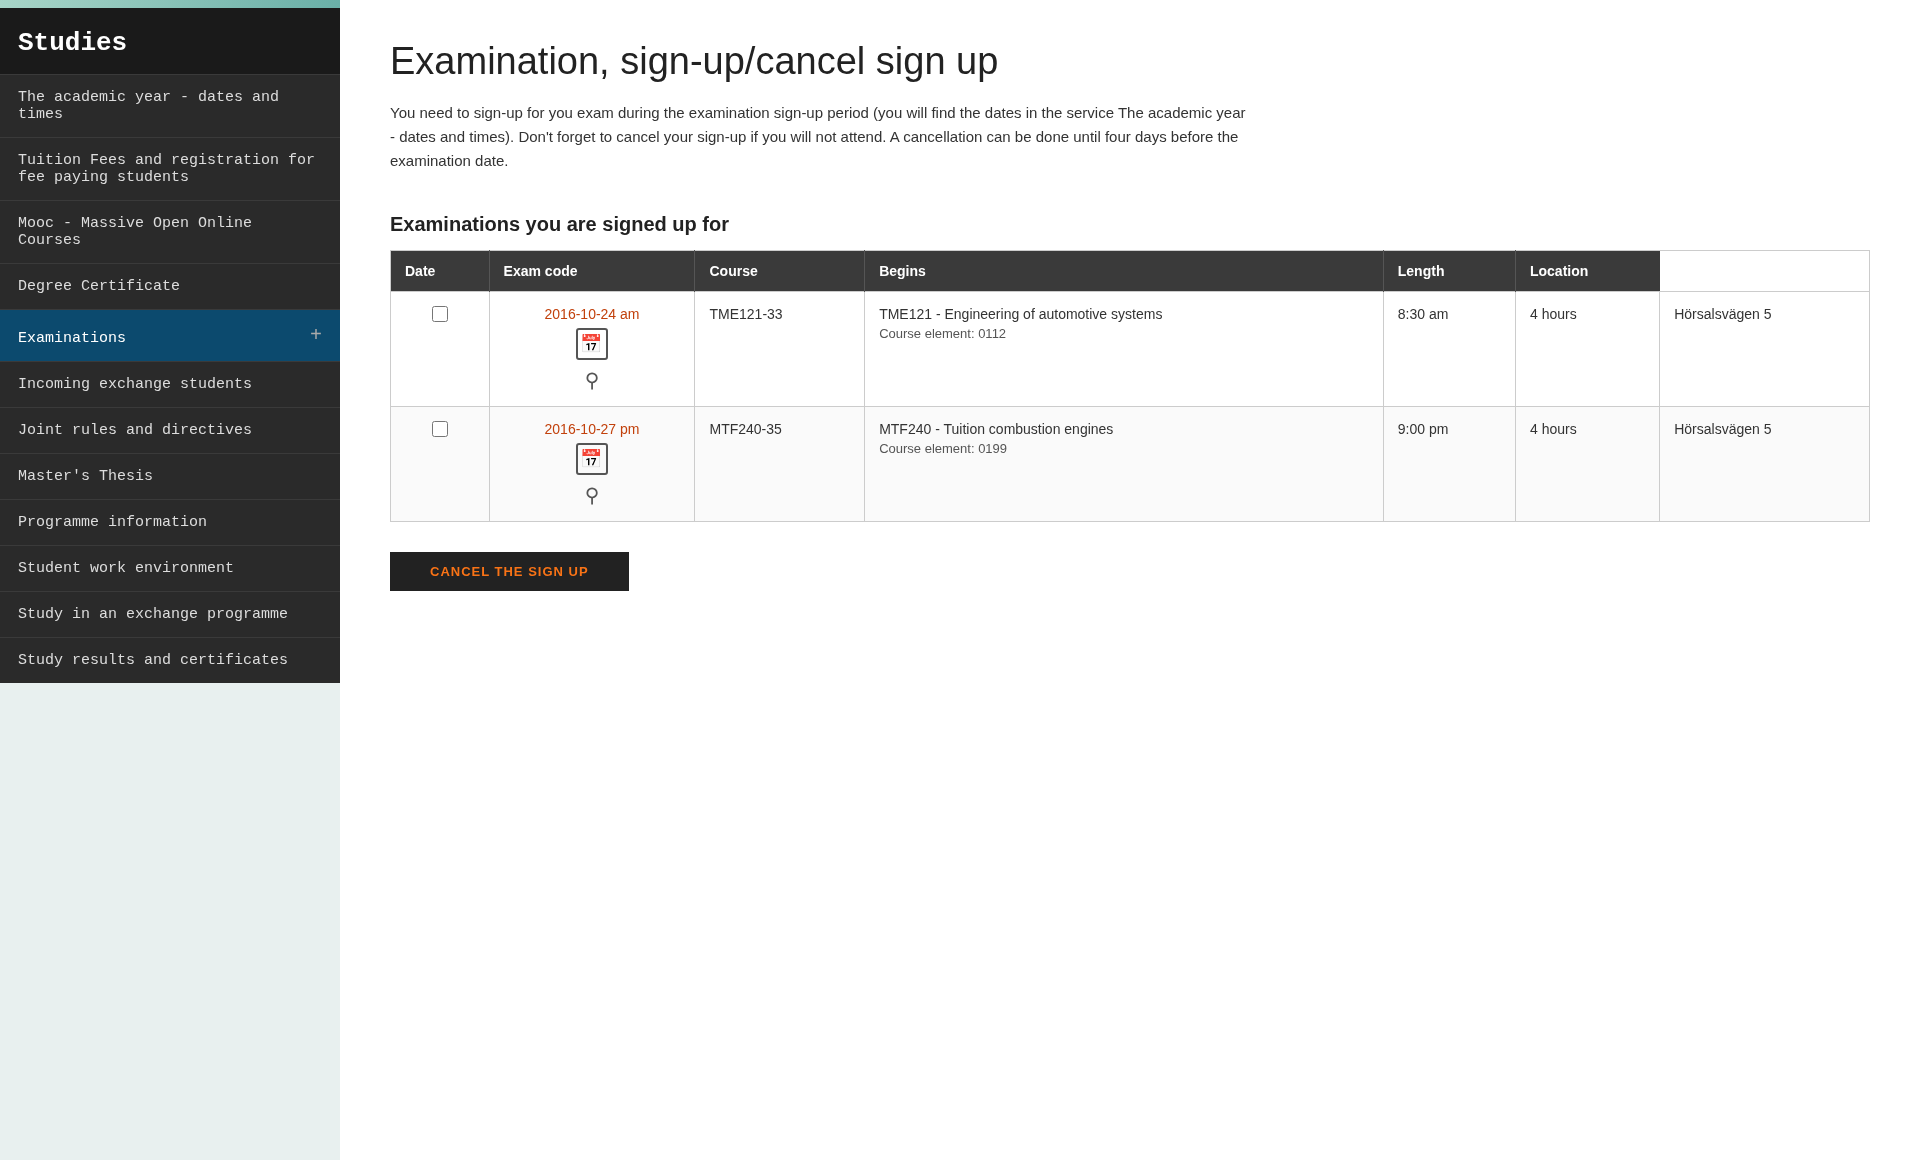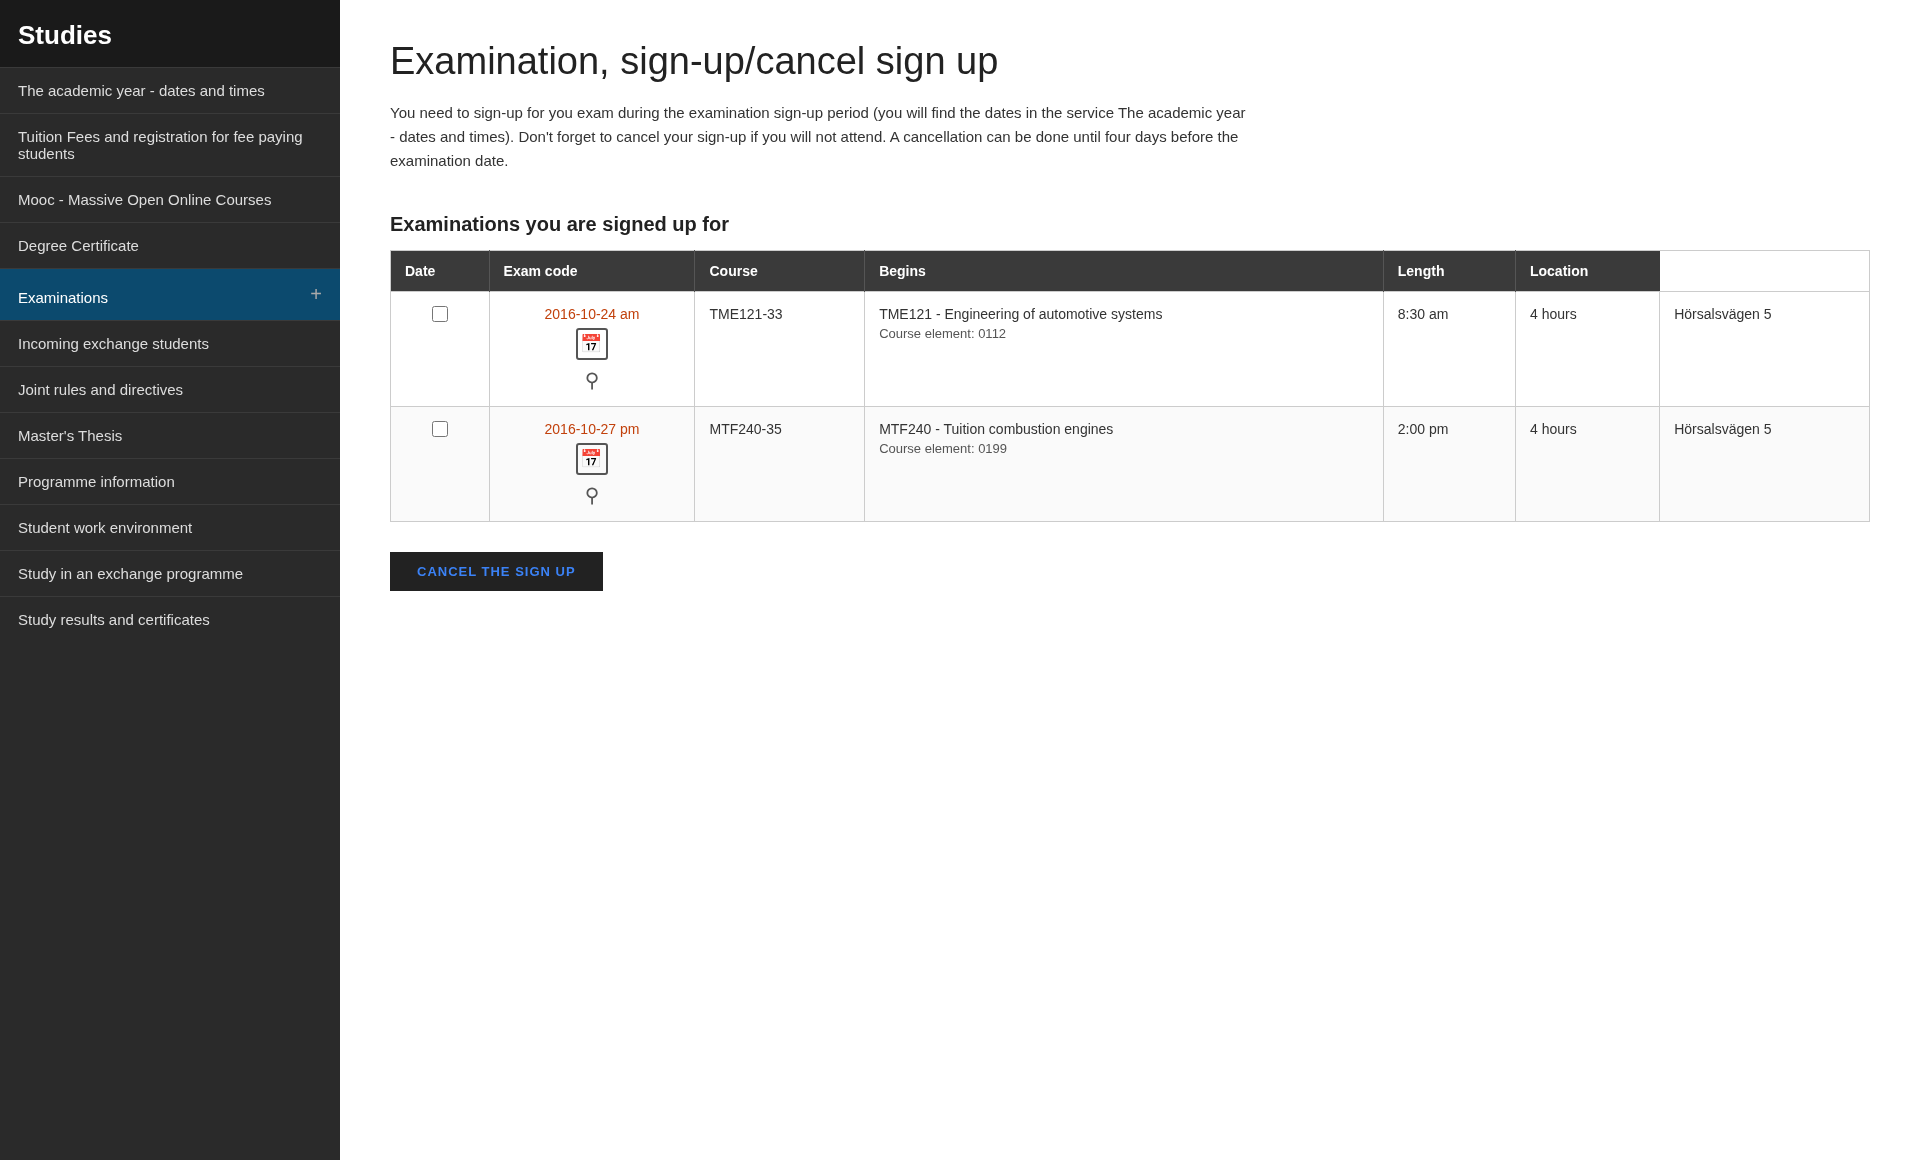"Studies" .sidebar-wrapper { flex-direction: row -> column; font-family: none -> Liberation Mono, monospace }
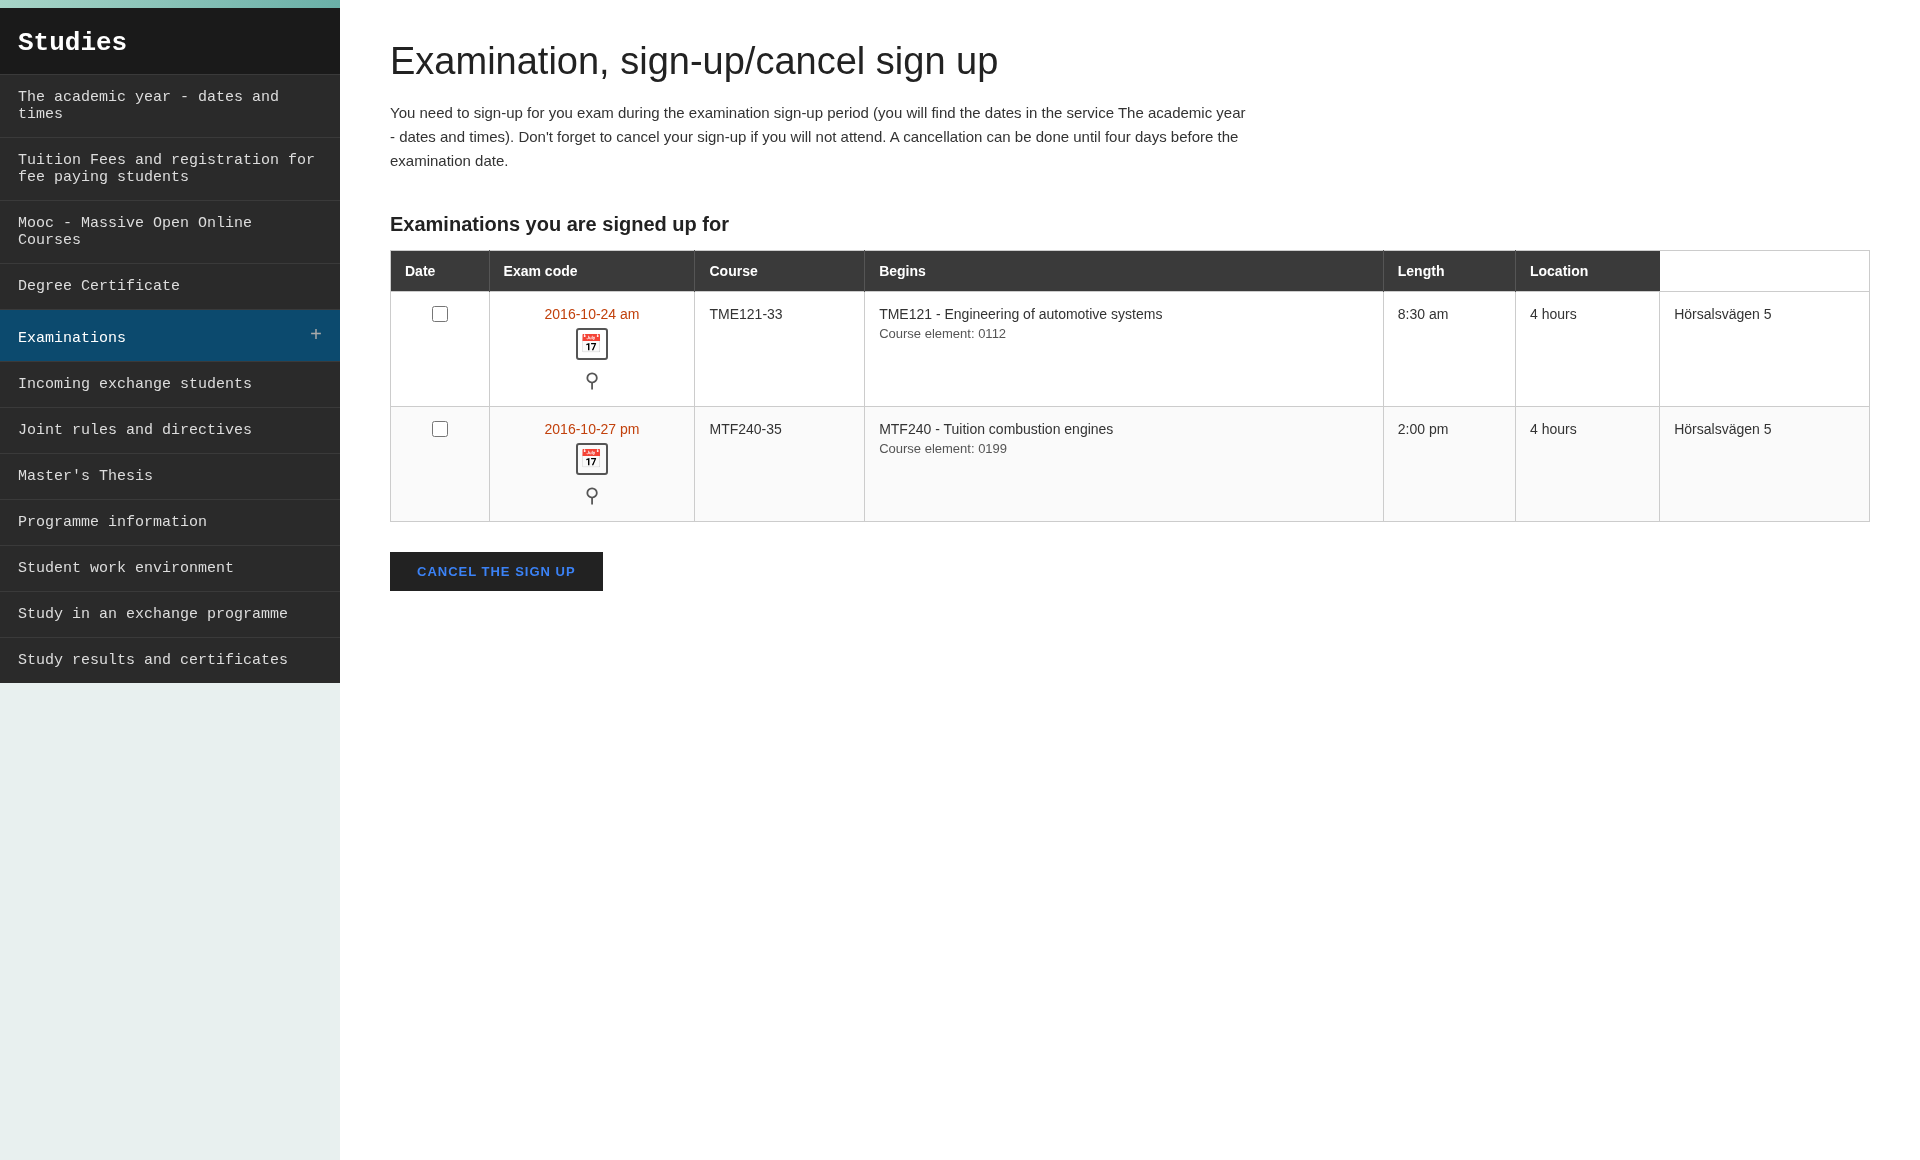"2:00 pm" td { text: 2:00 -> 9:00 }
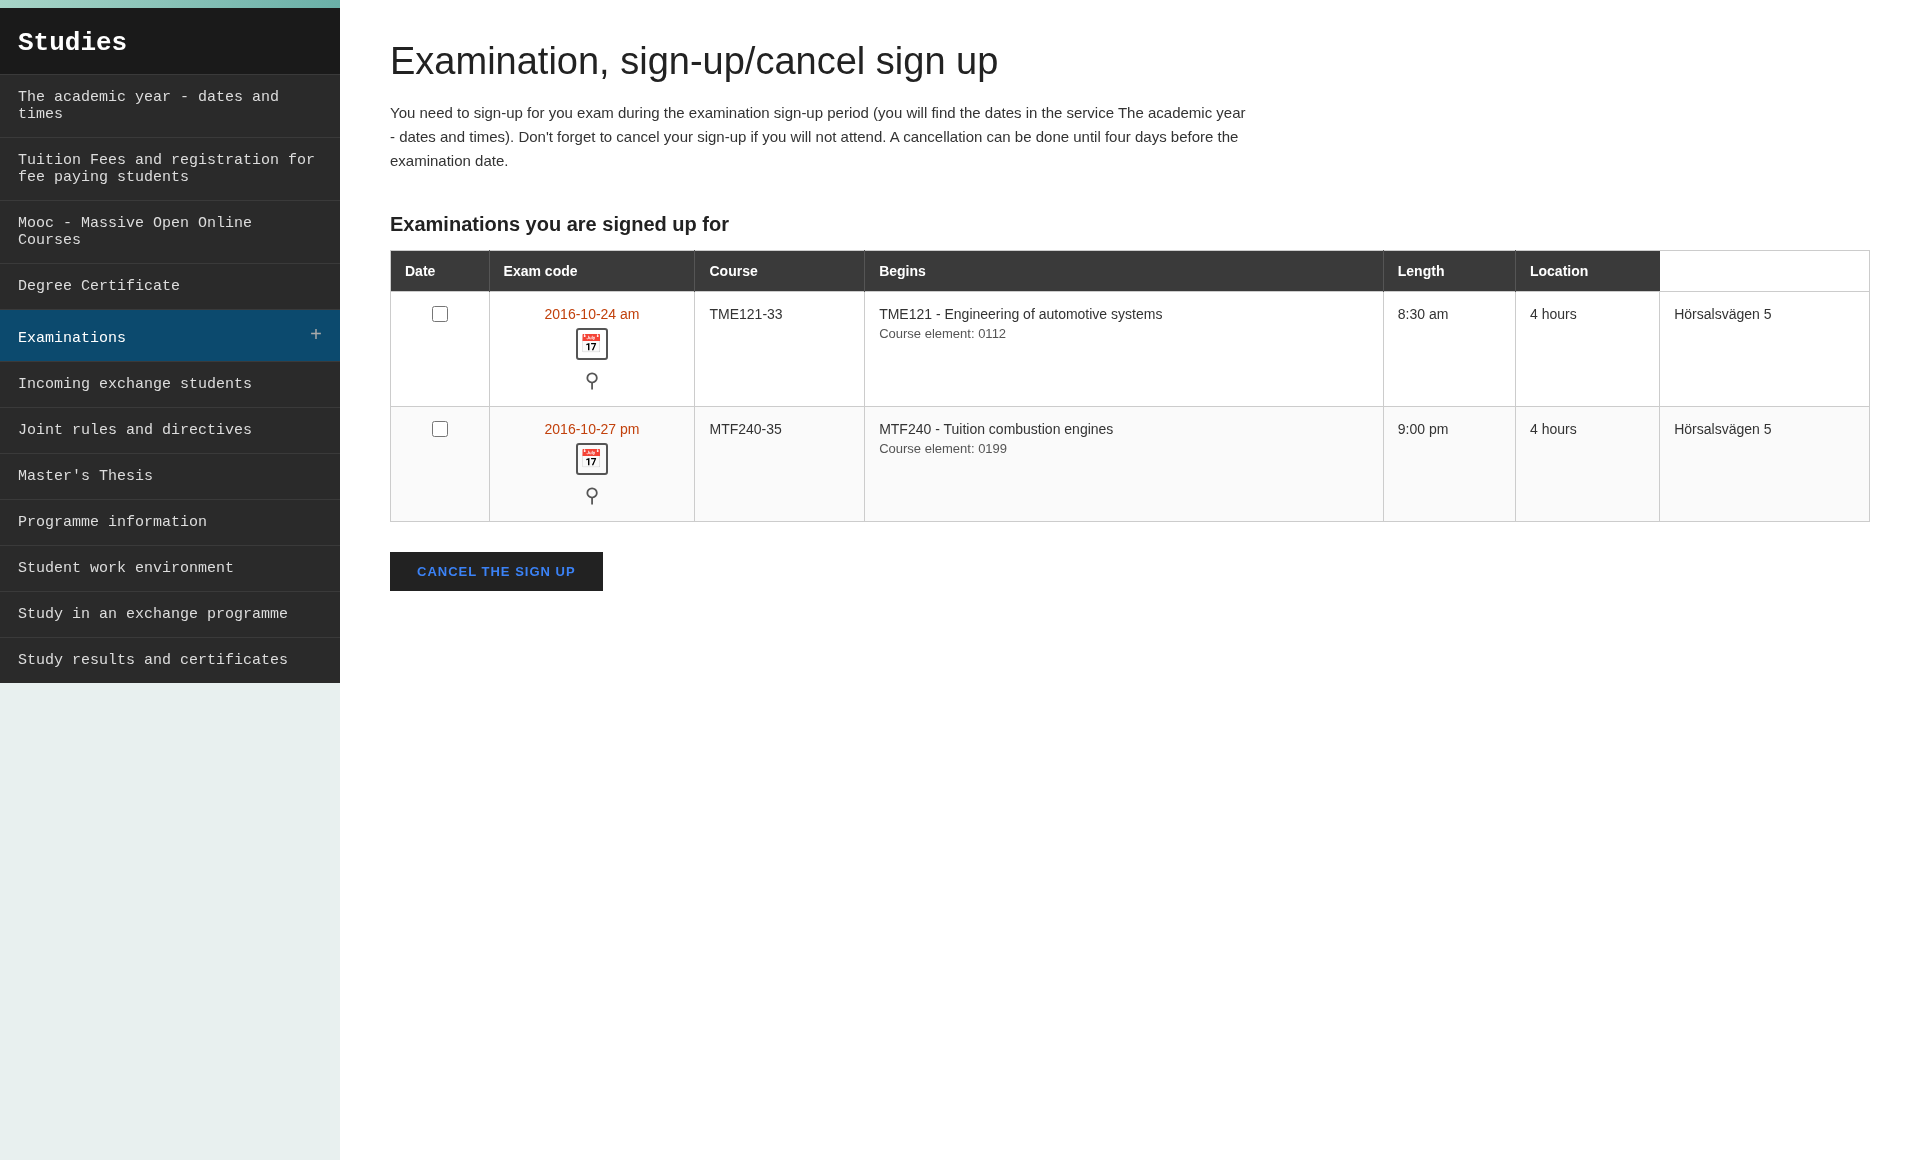"CANCEL THE SIGN UP" .cancel-btn { color: #3b82f6 -> #f97316; padding: 12px 27px -> 12px 40px }
